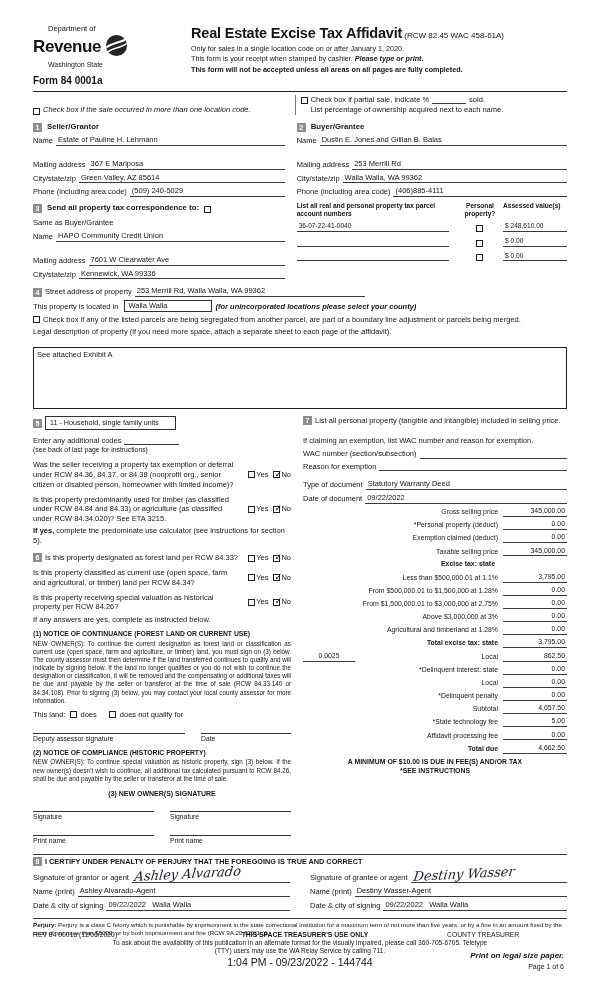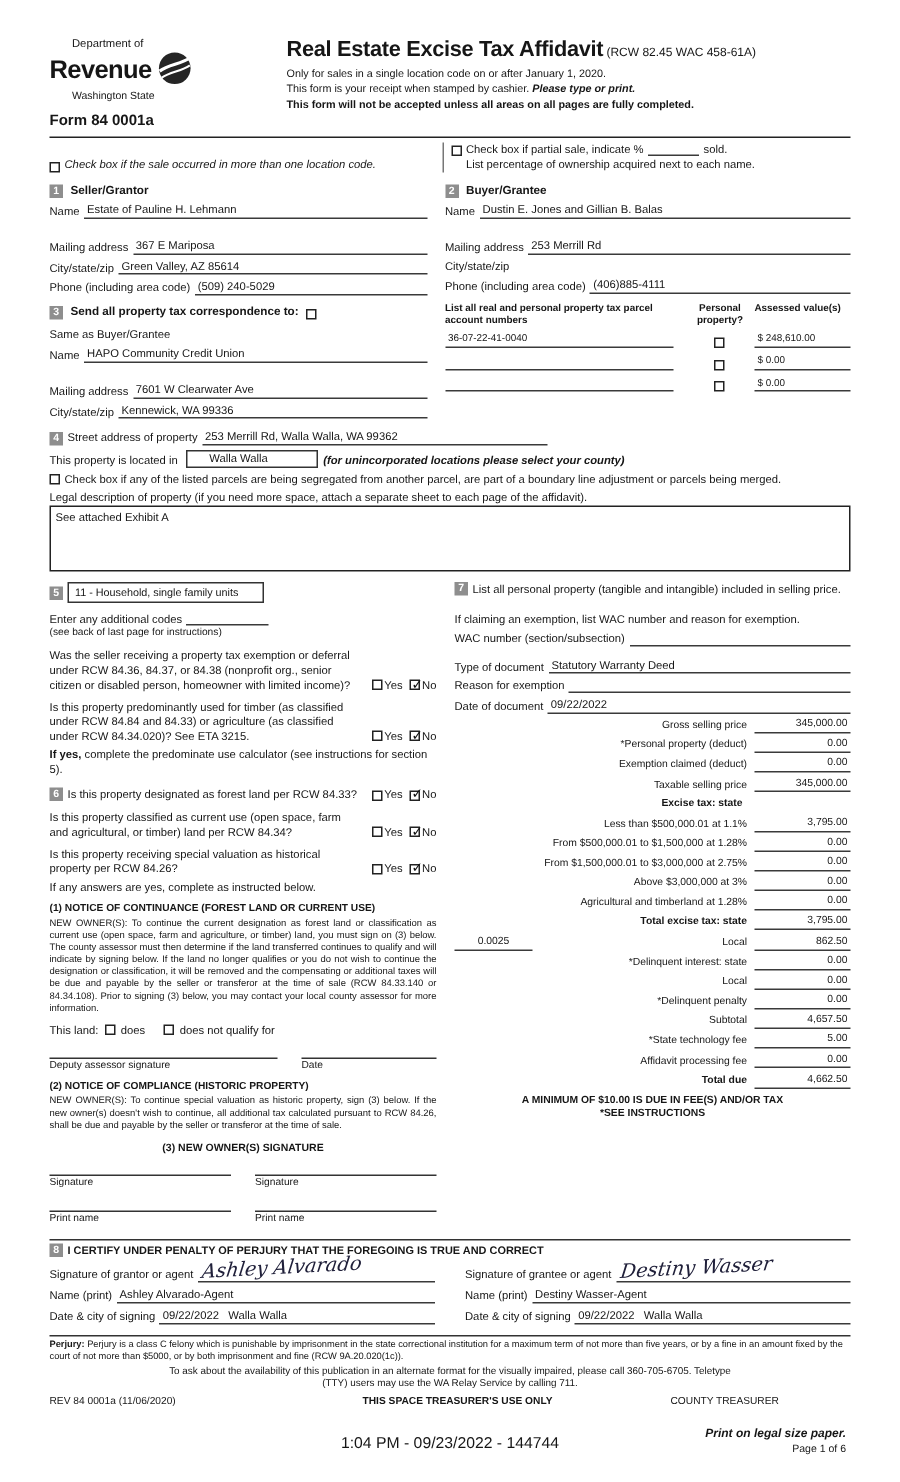"Walla Walla, WA 99362" span.fill { html: none -> <span>Walla Walla, WA 99362</span> }
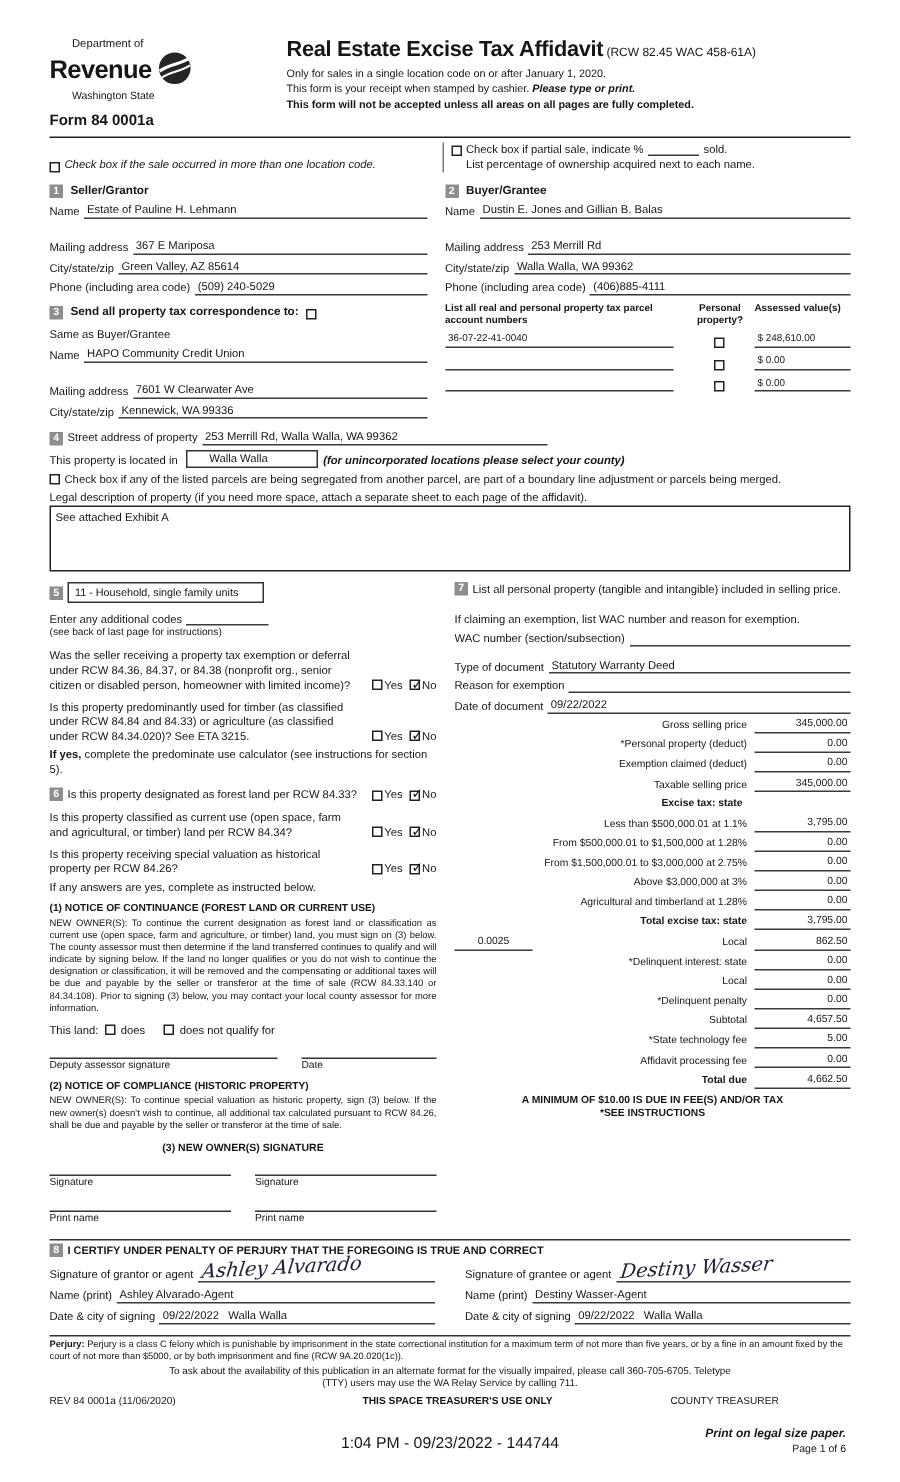"Walla Walla" .inbox { padding: 0 14px 0 14px -> 0 14px 0 3px }
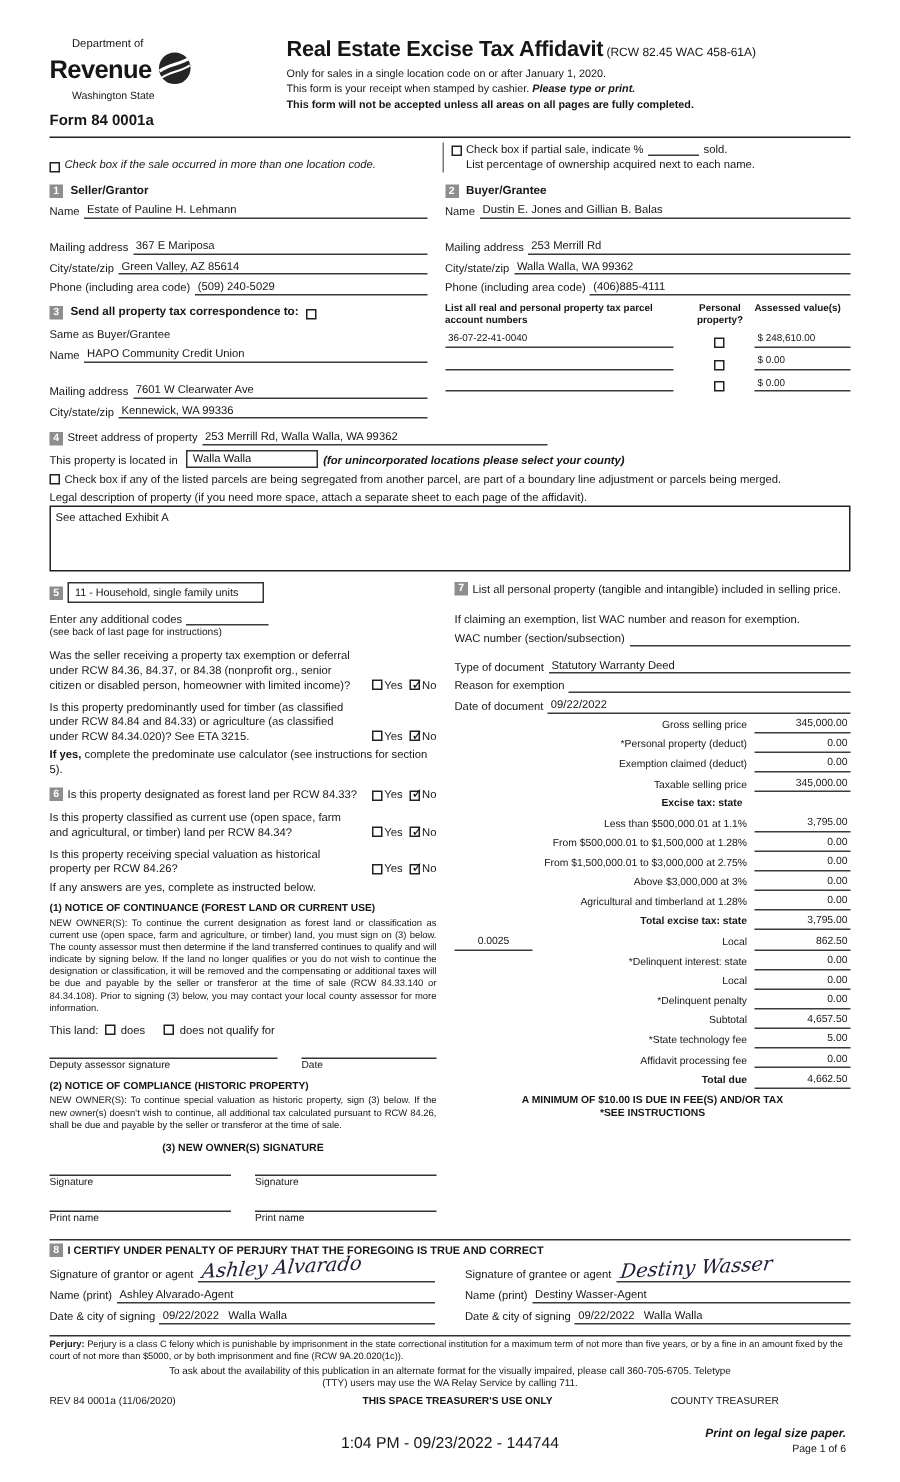"See attached Exhibit A" .legalbox { height: 44px -> 62px; margin-top: 1px -> 11px }
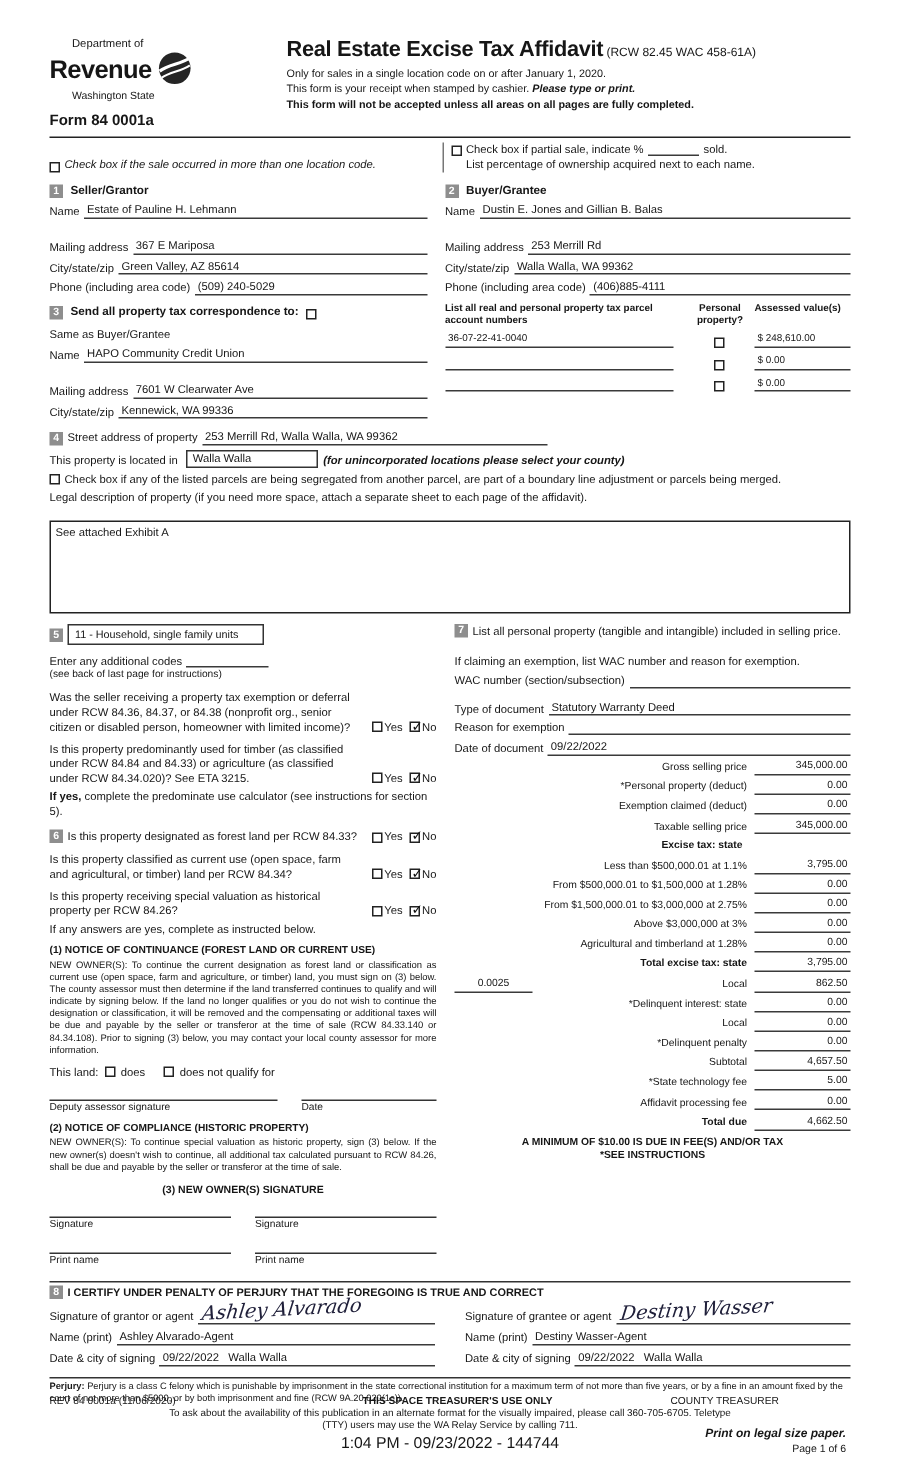"Was the seller receiving a" .qrow { align-items: flex-end -> none }
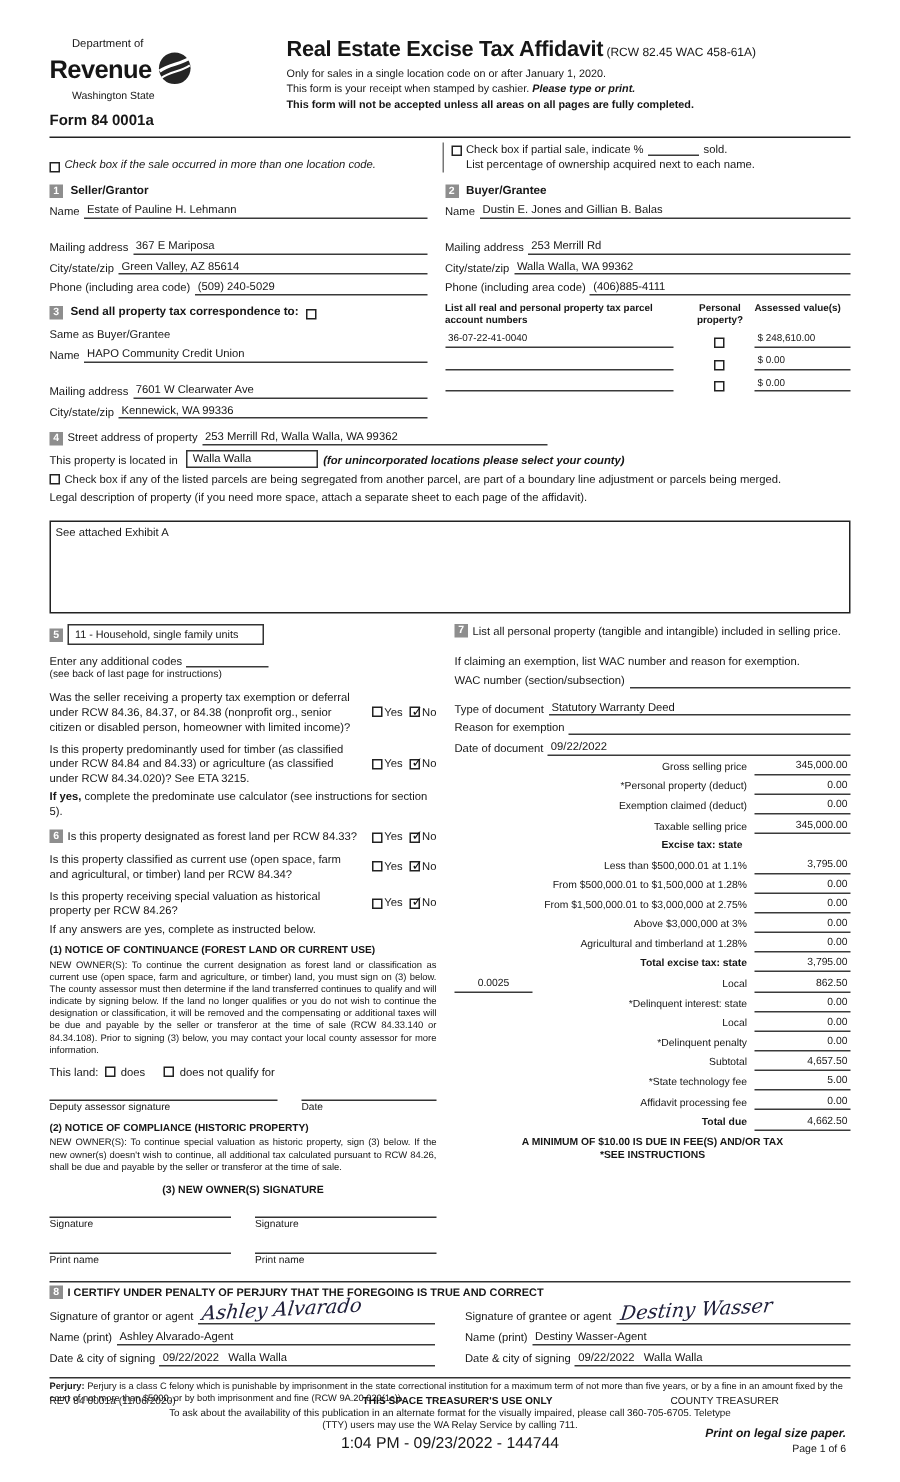"Type of document" div.frow { order: before "Reason for exemption" -> after "Reason for exemption" }
